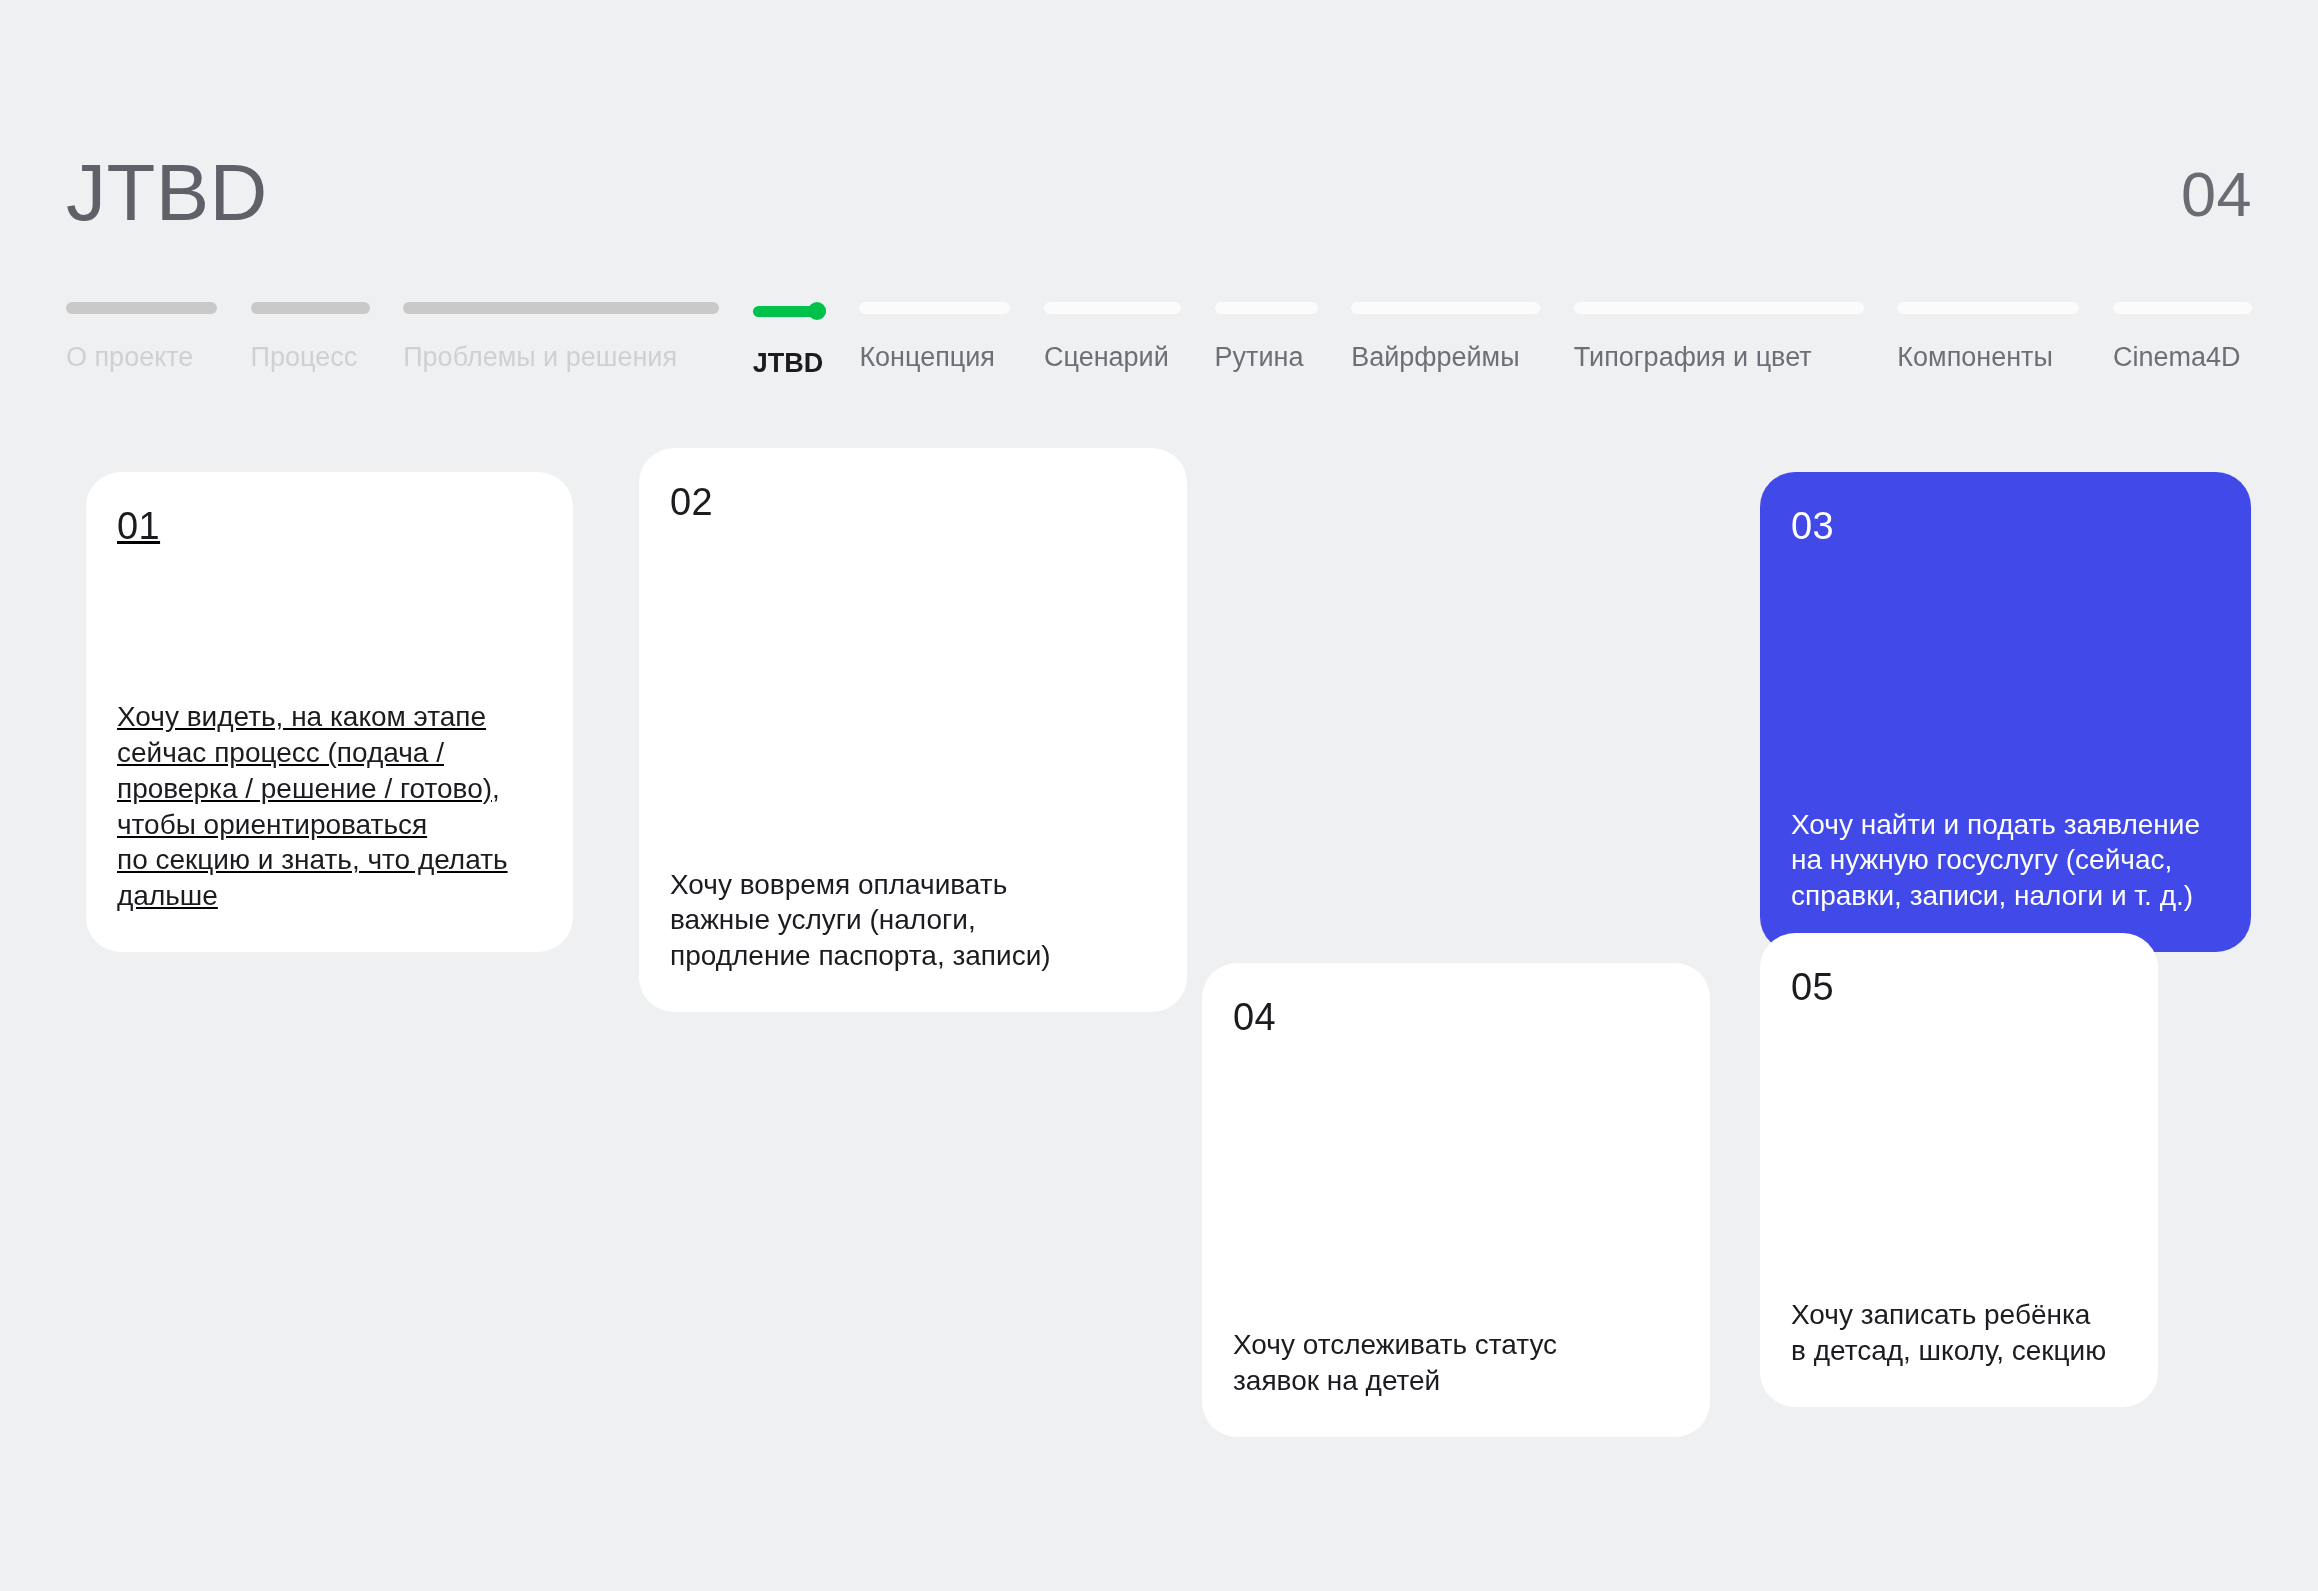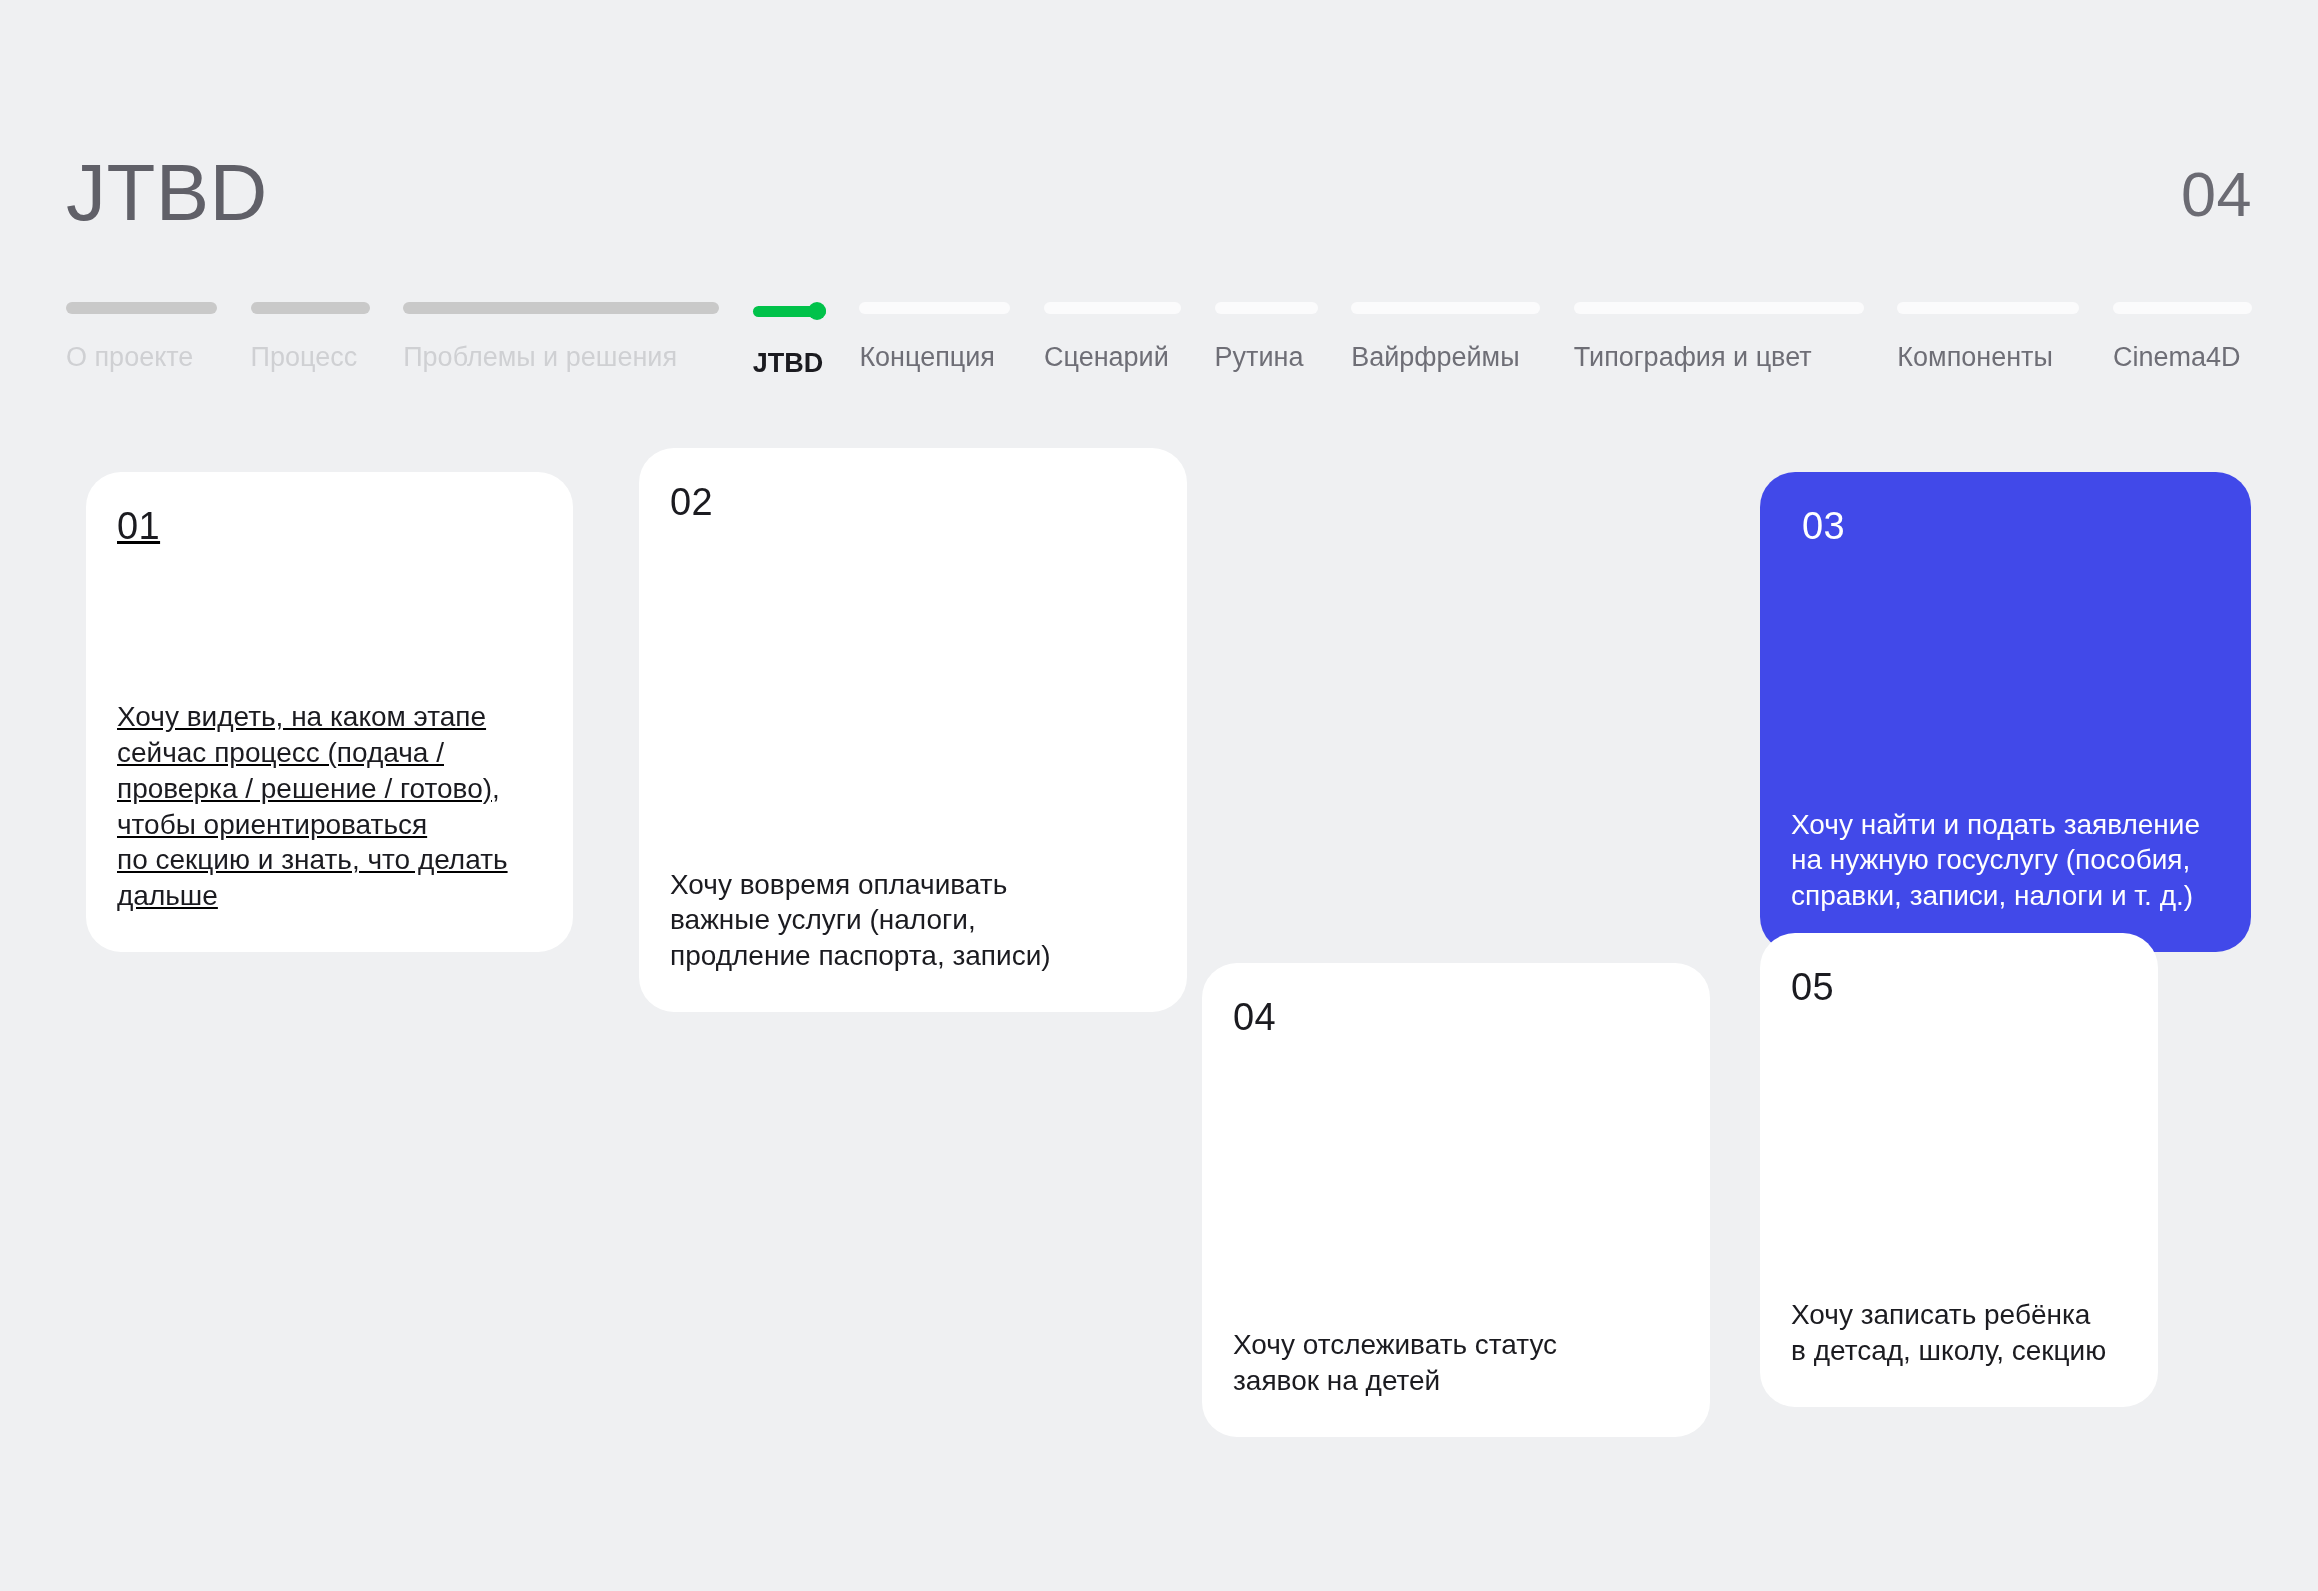"03" .card.accent .card-number { margin-left: 11px -> none }
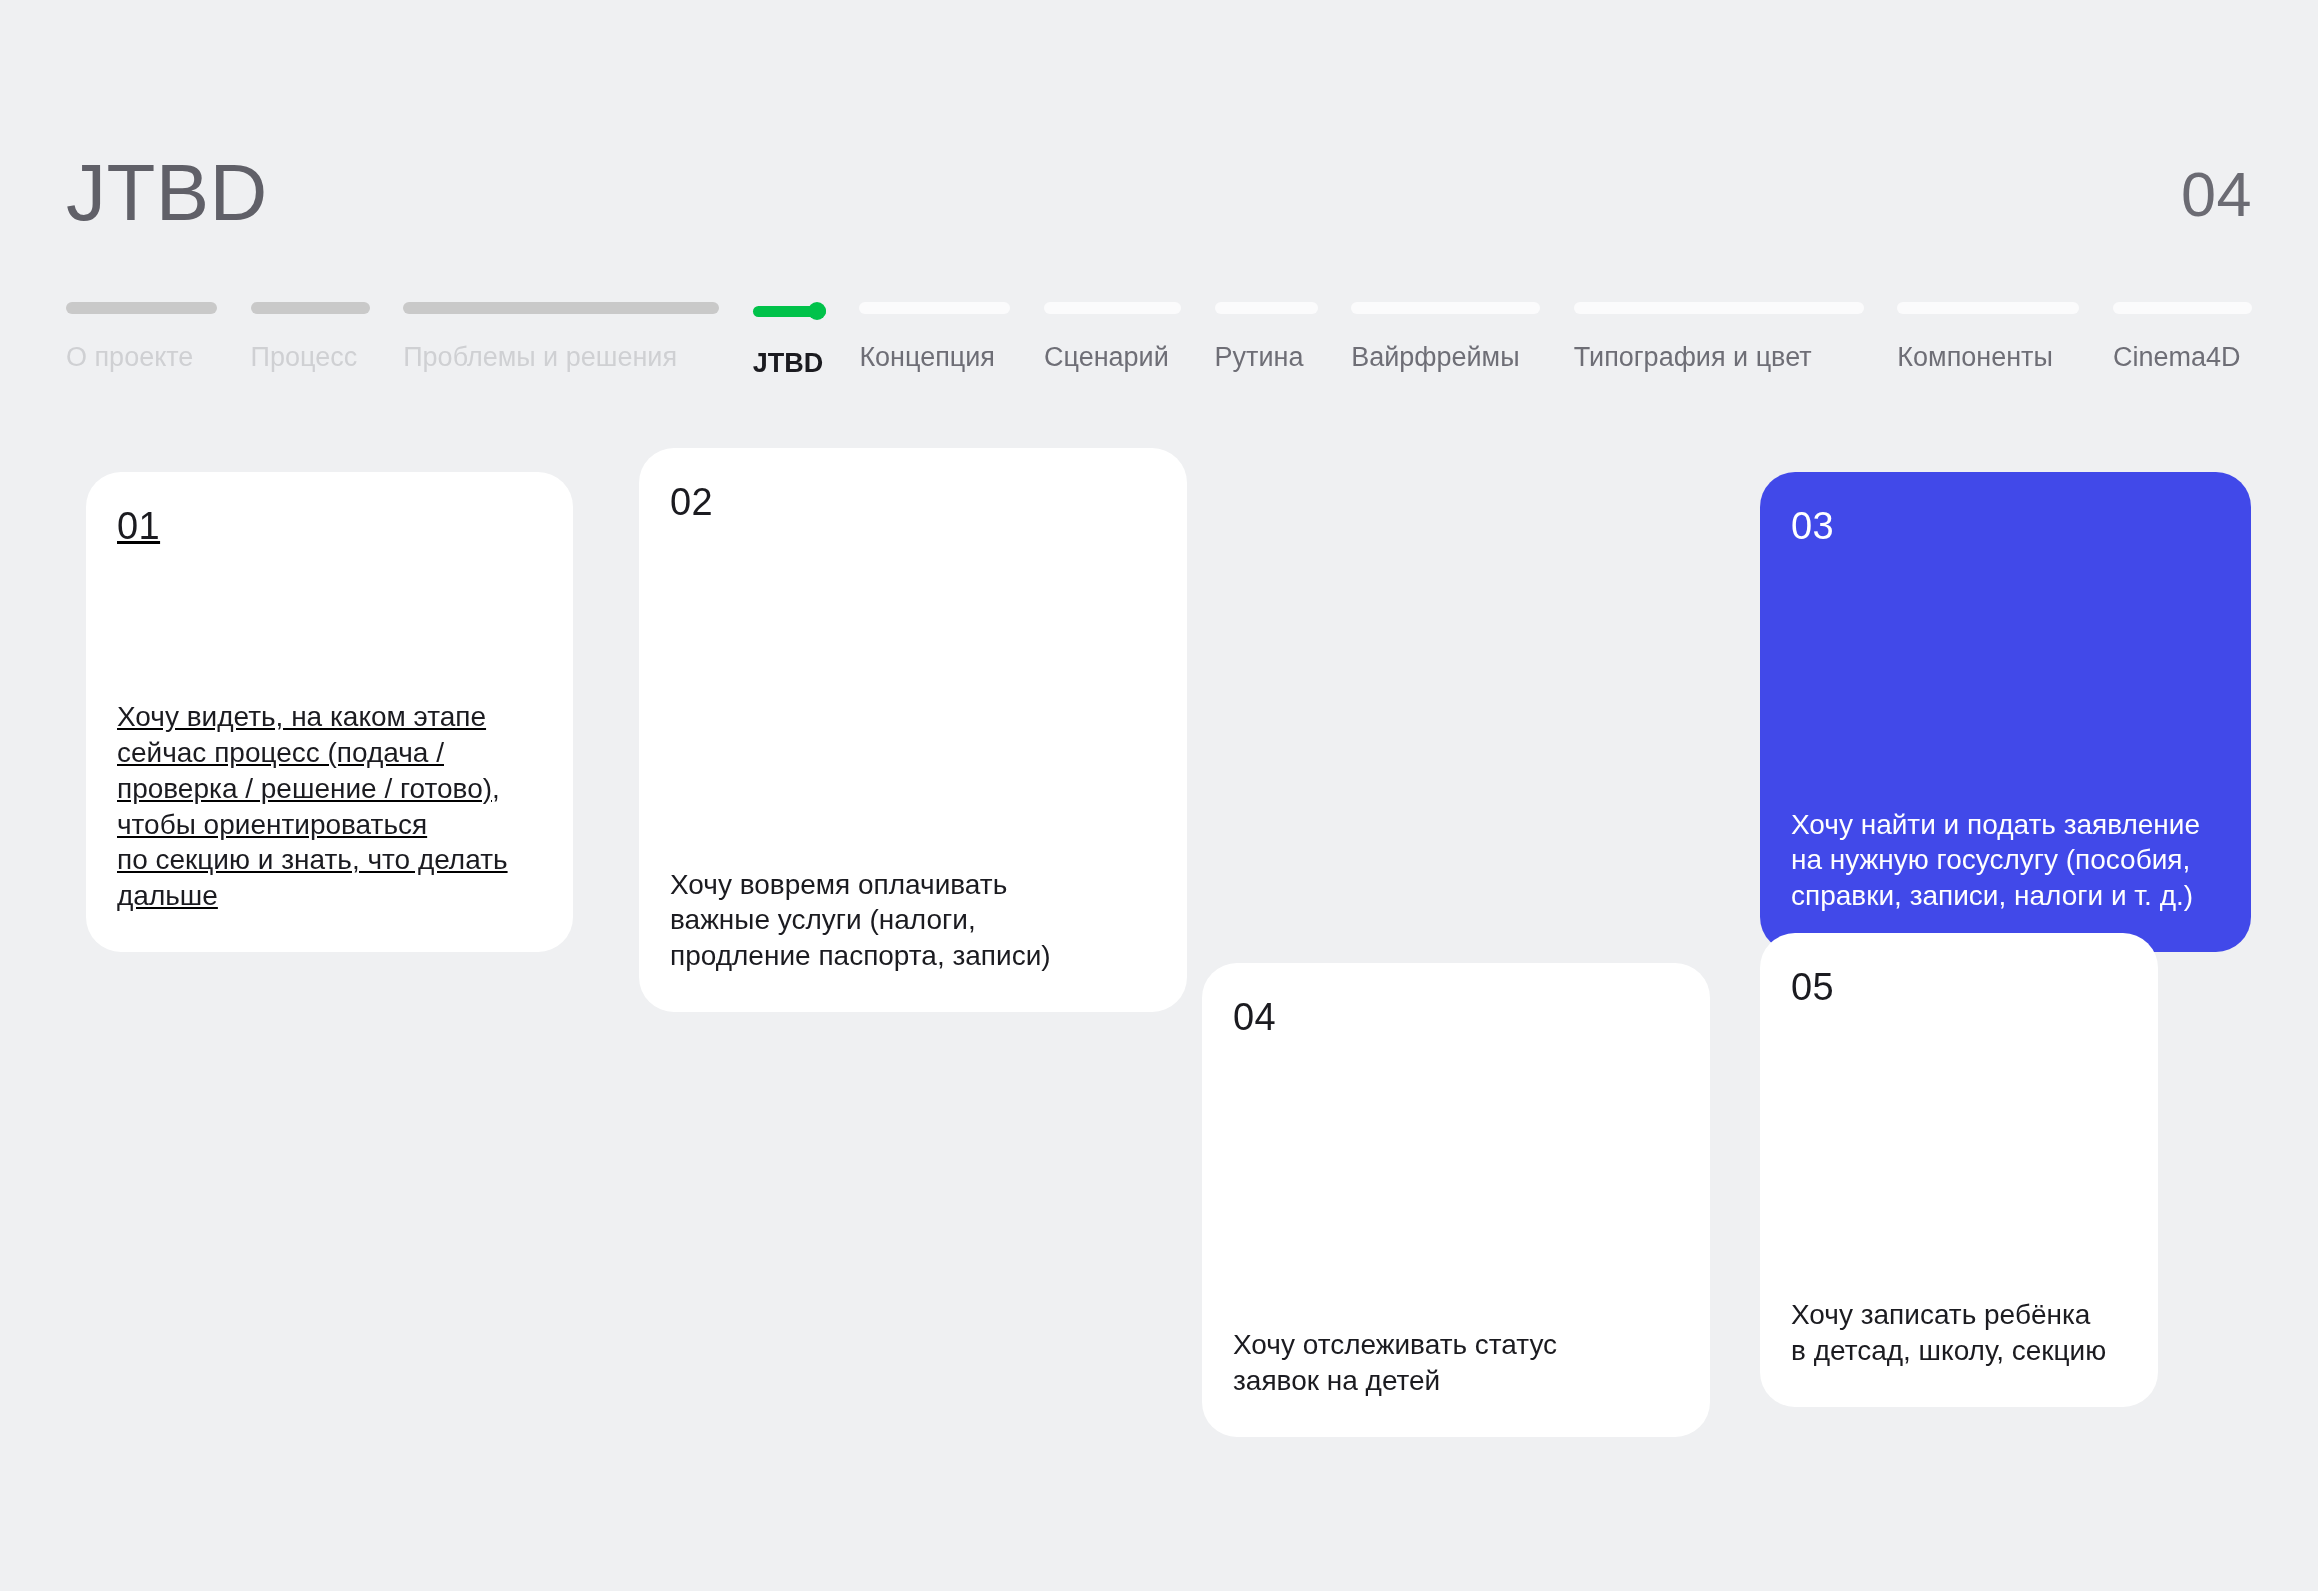"Хочу найти и подать заявление" div.card-text { text: пособия -> сейчас }
